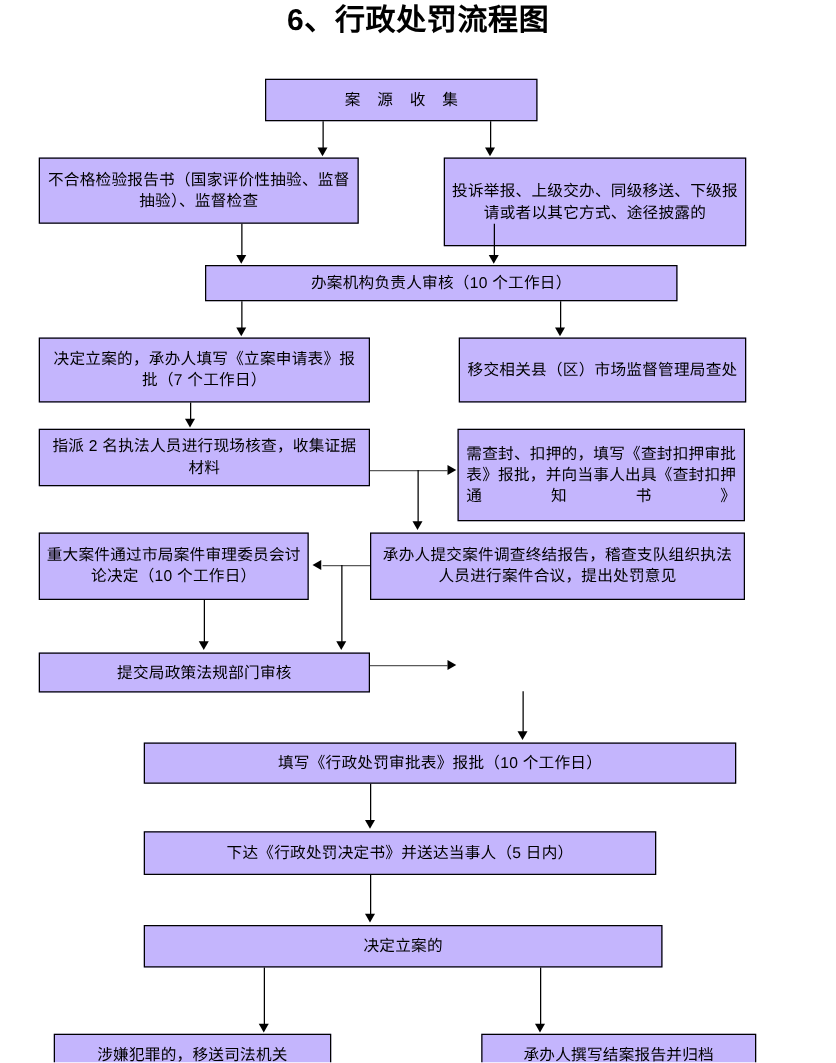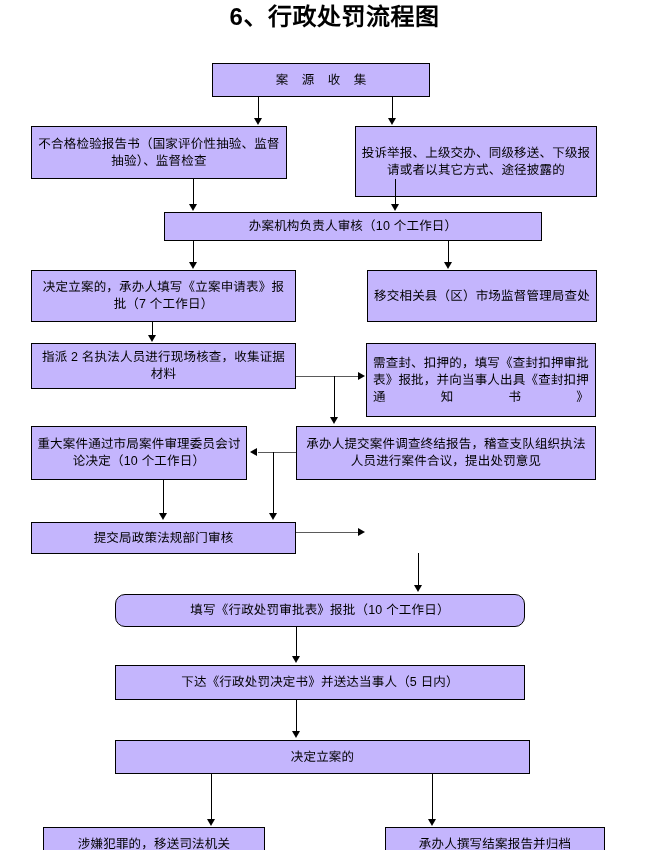"填写《行政处罚审批表》报批（10 个工作日）" div.node { border-radius: 10px -> none; width: 410px -> 474px }
